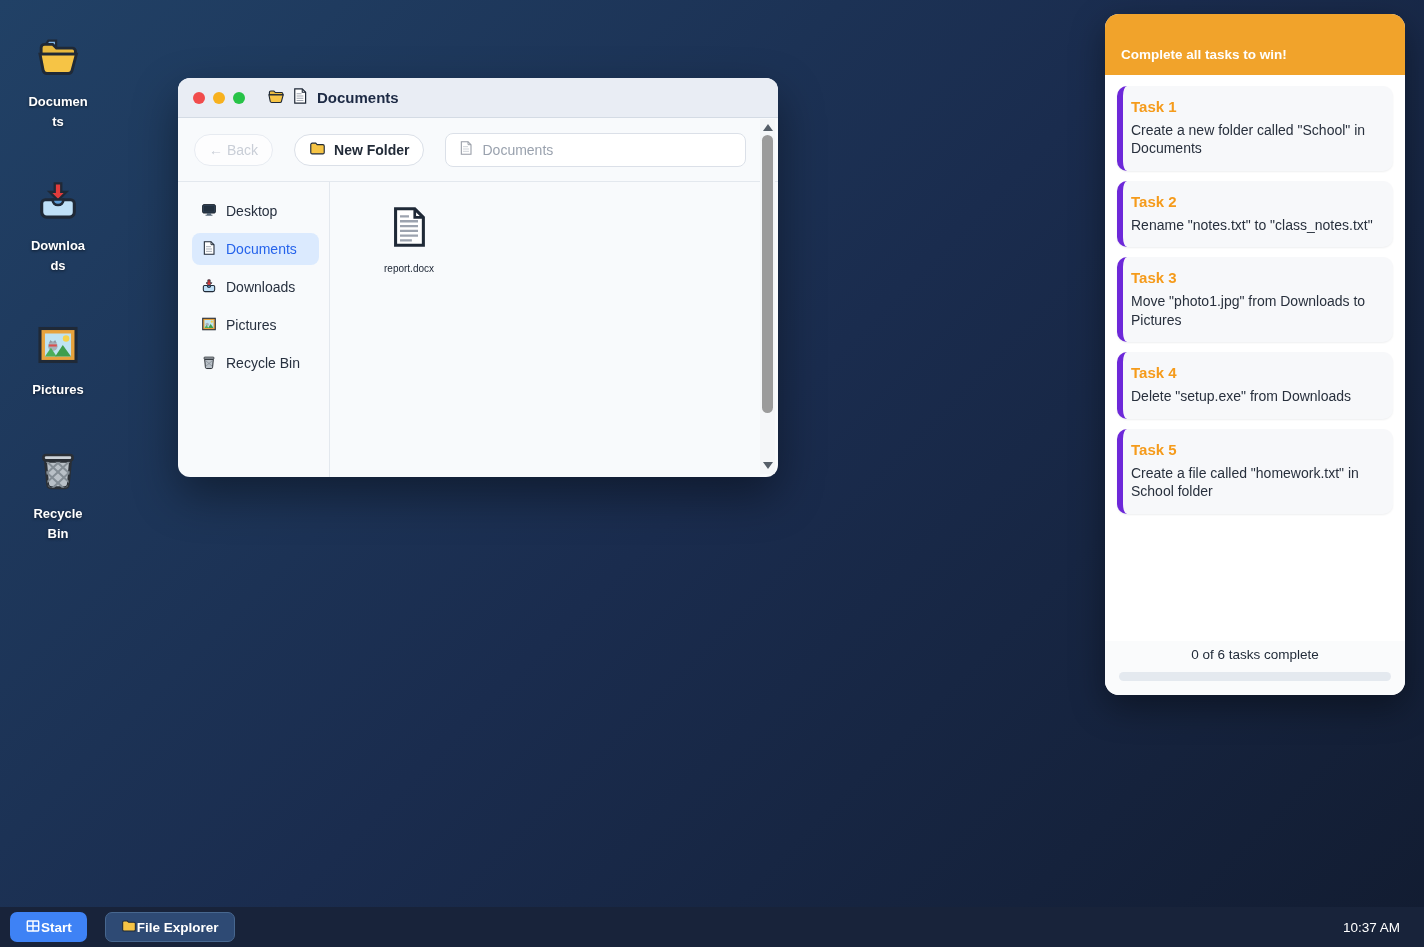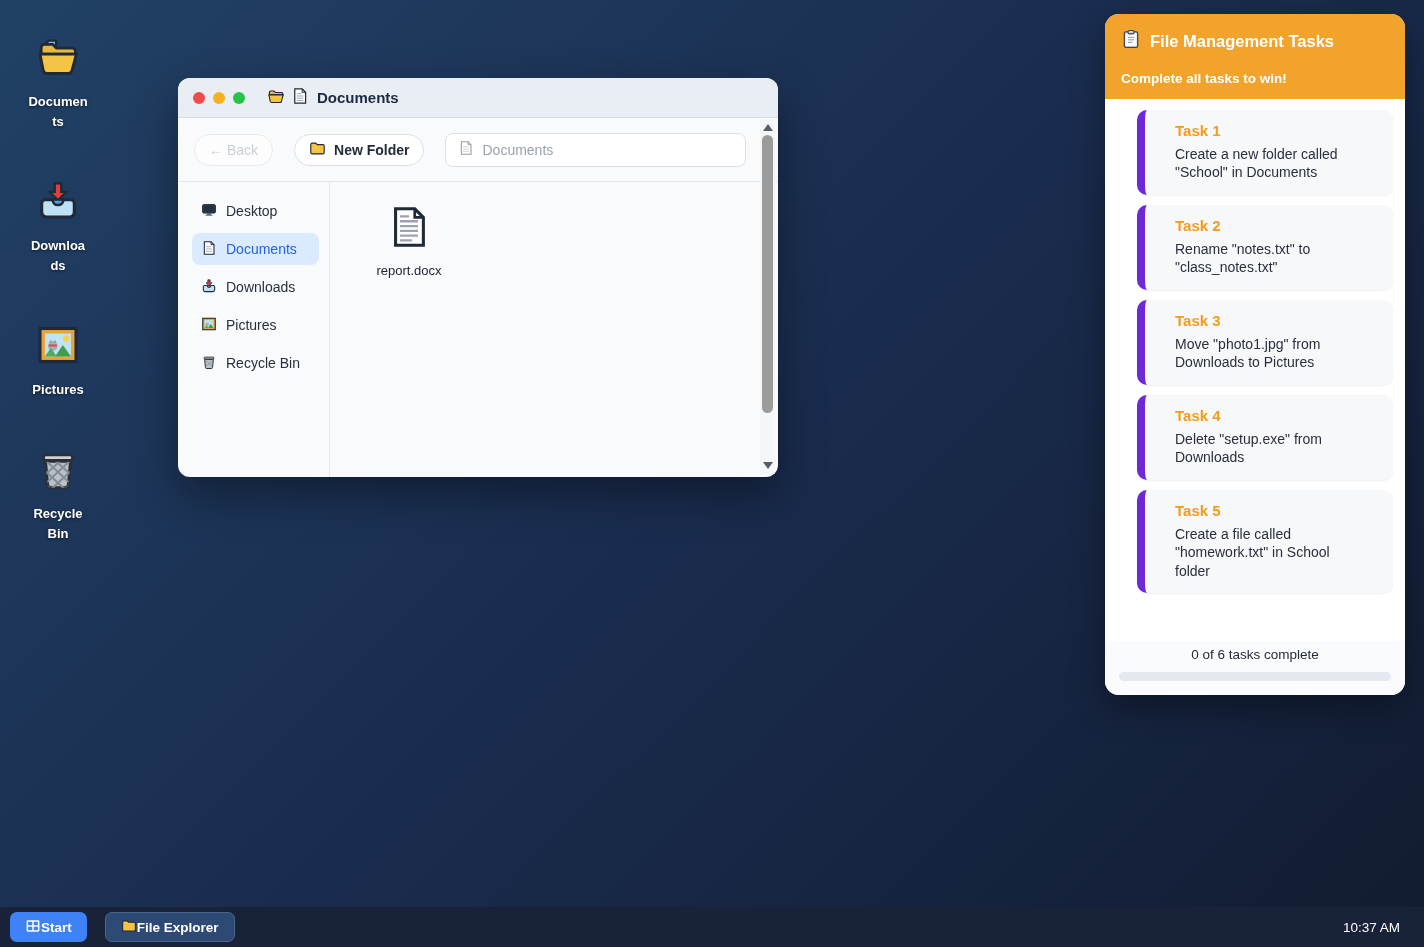"File Management Tasks" div.tp-title-row { html: <div> <span><svg> <rect></rect> <rect></rect> <rect></rect> <g> <line></line> <line></line> <line></line> </g> </svg></span> <span>File Management Tasks</span> </div> -> none }
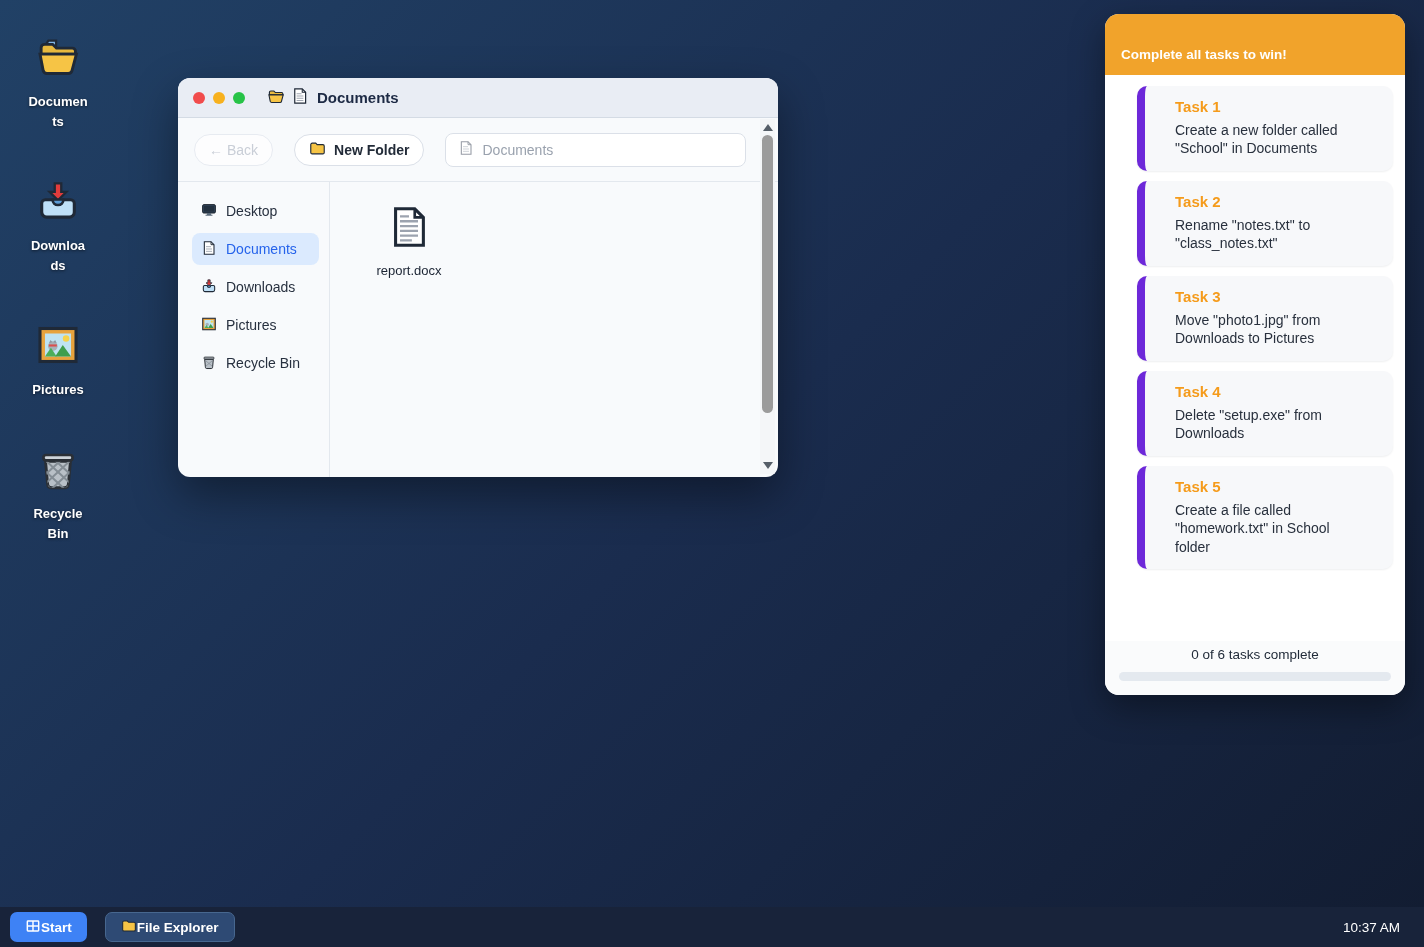"Task 1" .task-card { border-left: 8px solid #6d28d9 -> 6px solid #6d28d9; margin-left: 20px -> none; padding: 12px 30px 13px -> 12px 8px 13px }
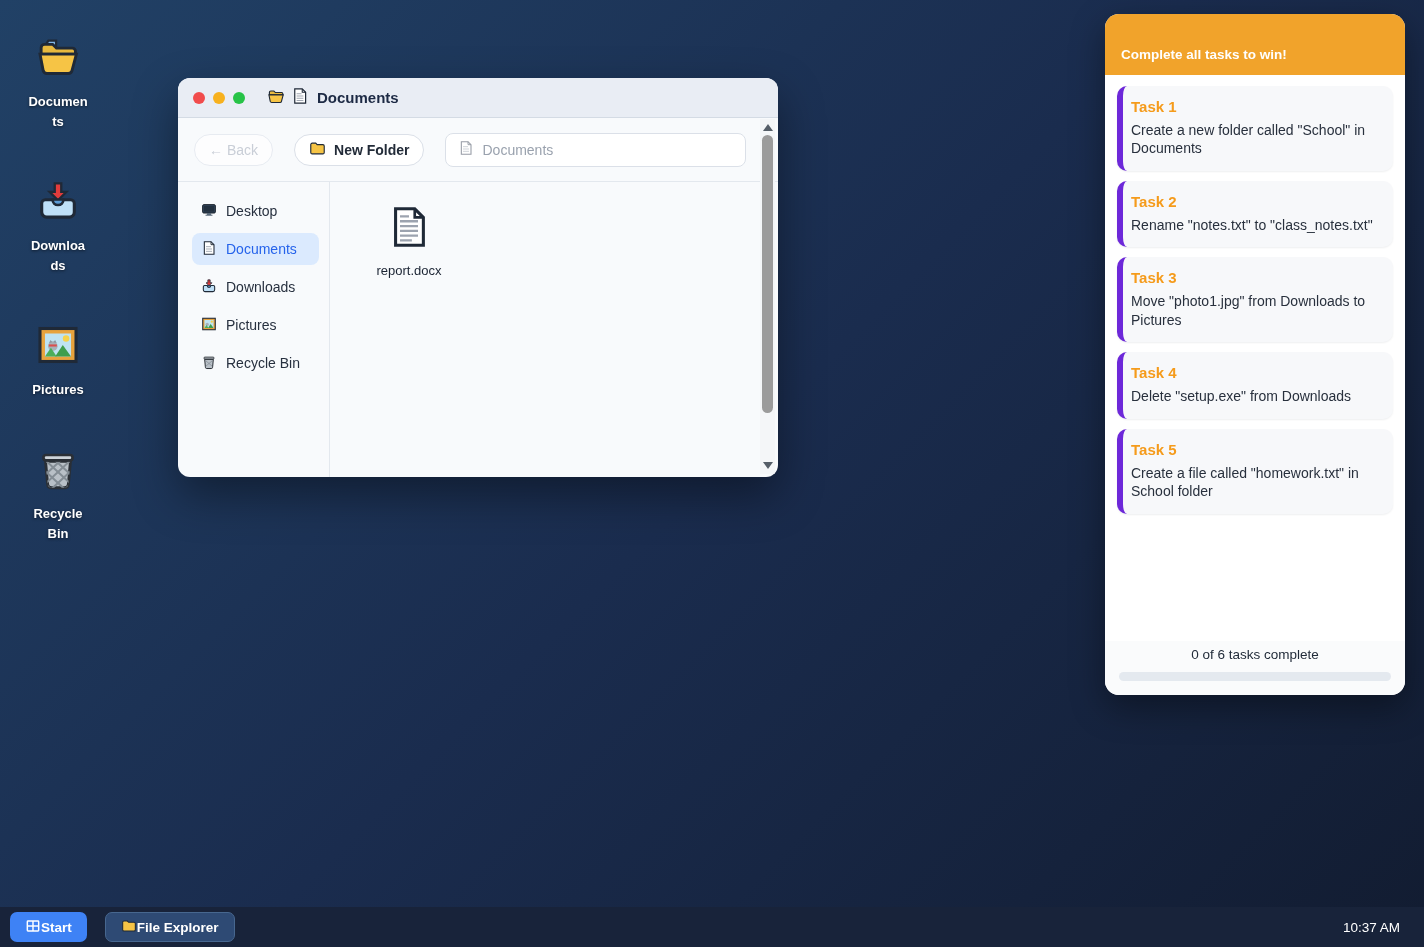"report.docx" .file-name { font-size: 13px -> 10px }
